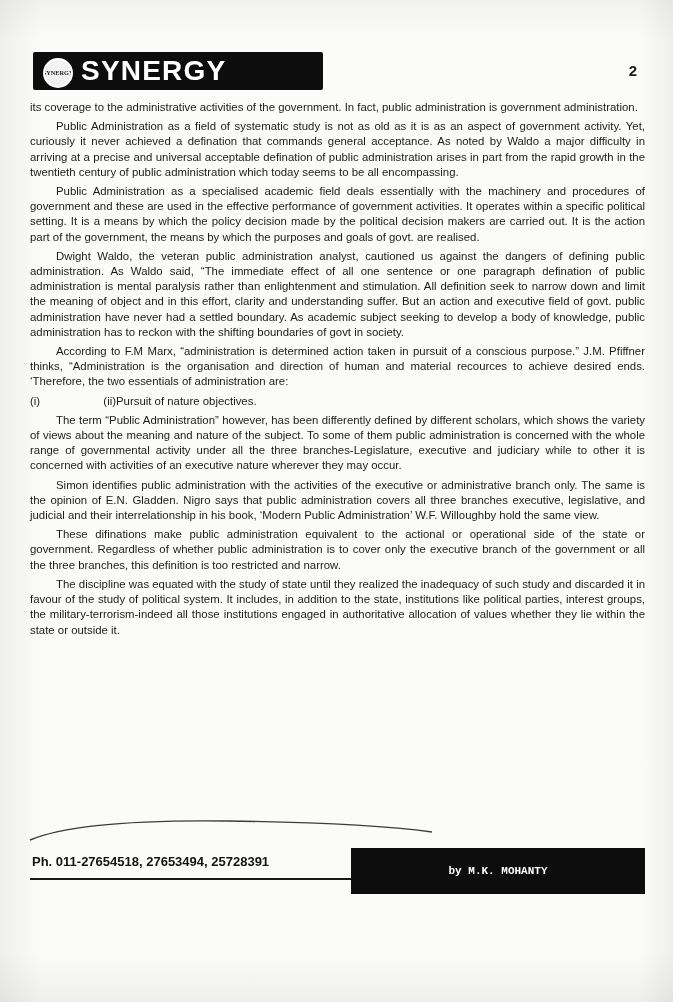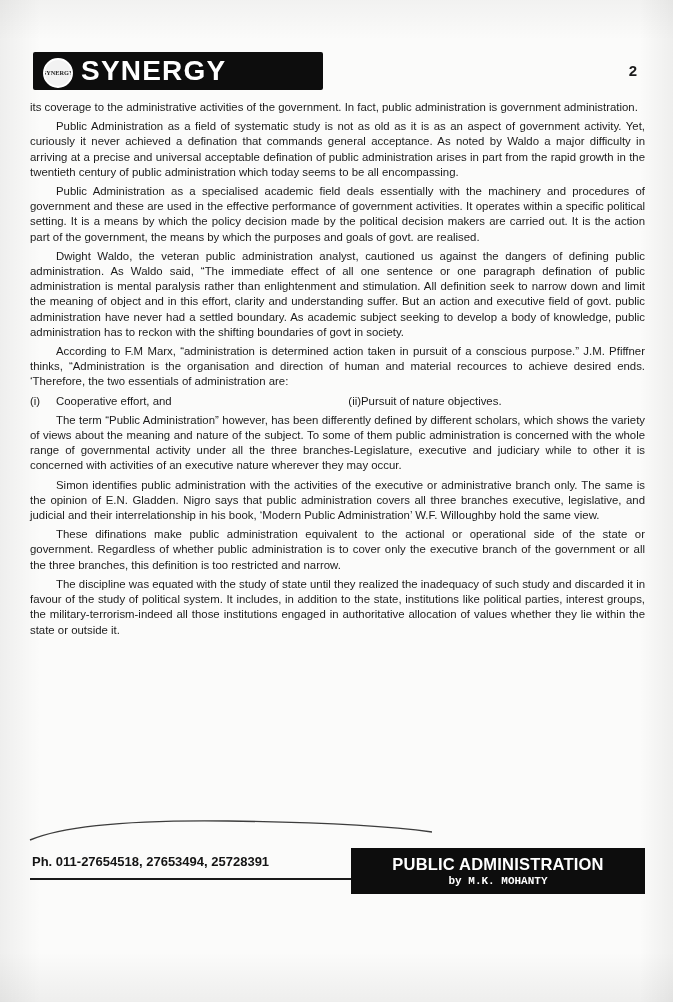"Cooperative effort, and" div.txt-a { html: <div>Cooperative effort, and</div> -> none }
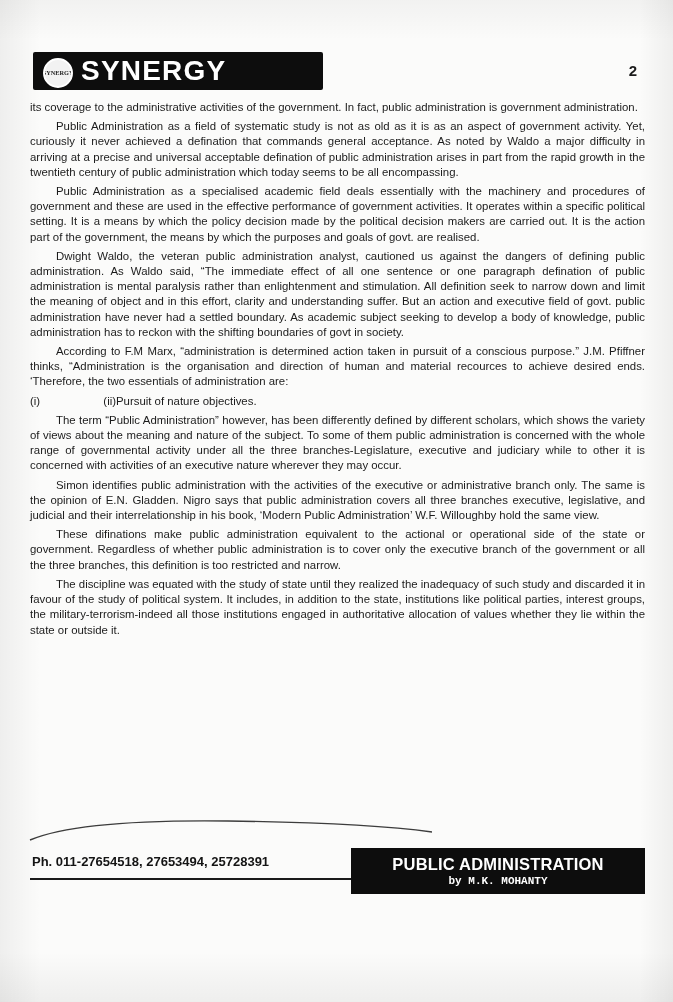"PUBLIC ADMINISTRATION" div.footer-box-title { html: <div>PUBLIC ADMINISTRATION</div> -> none }
